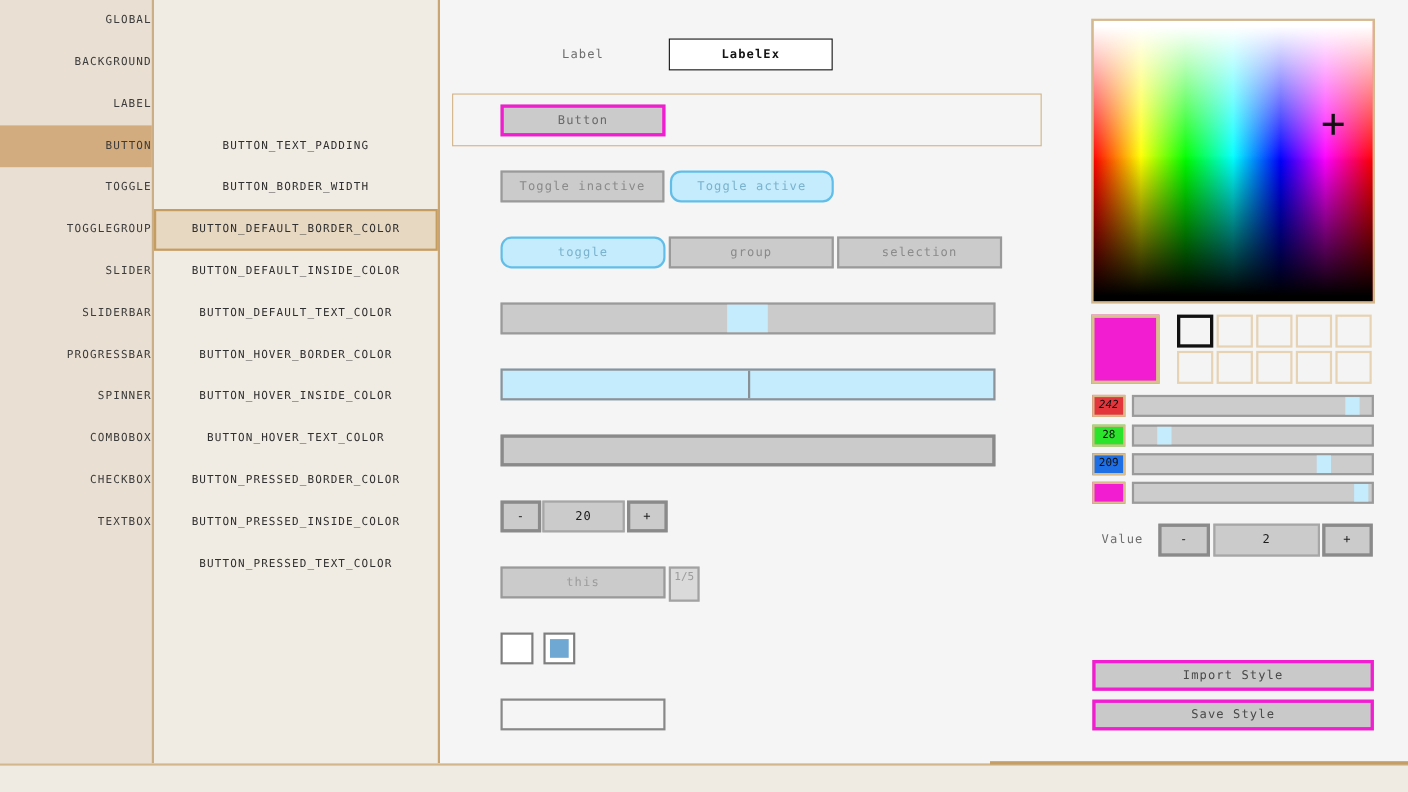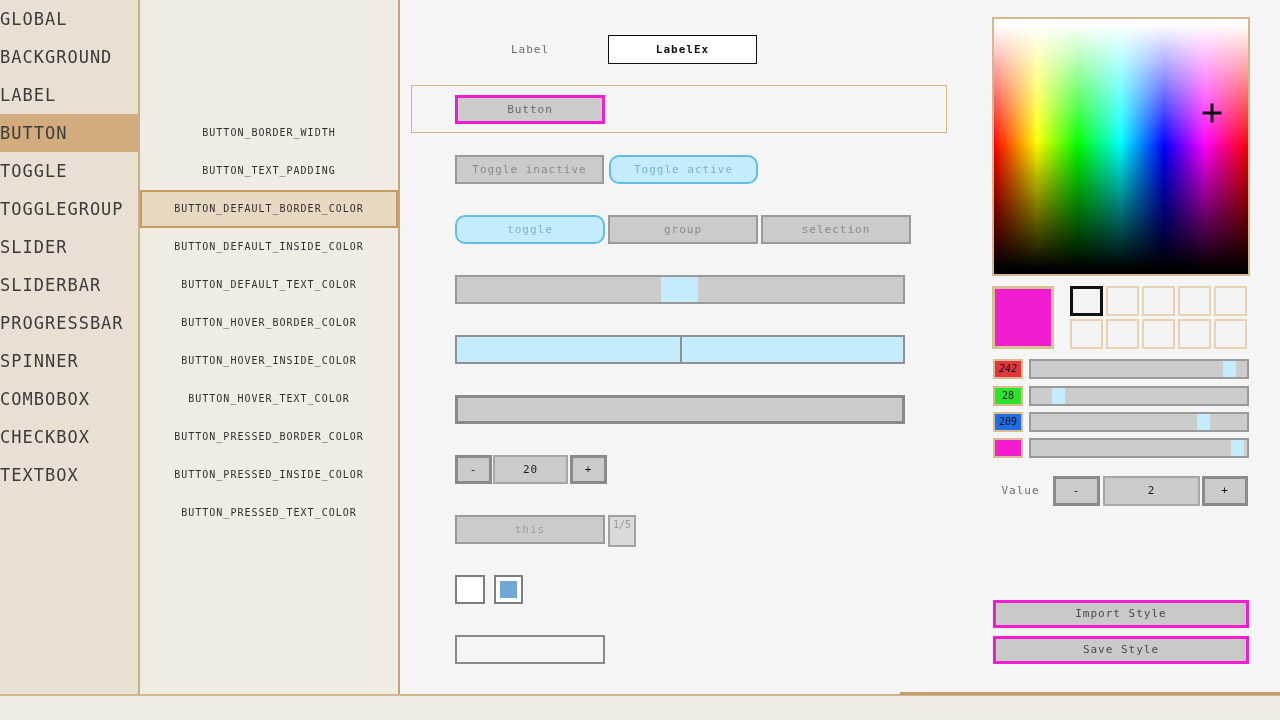"GLOBAL" .c1-item { font-size: 17px -> 10px; text-align: left -> right }
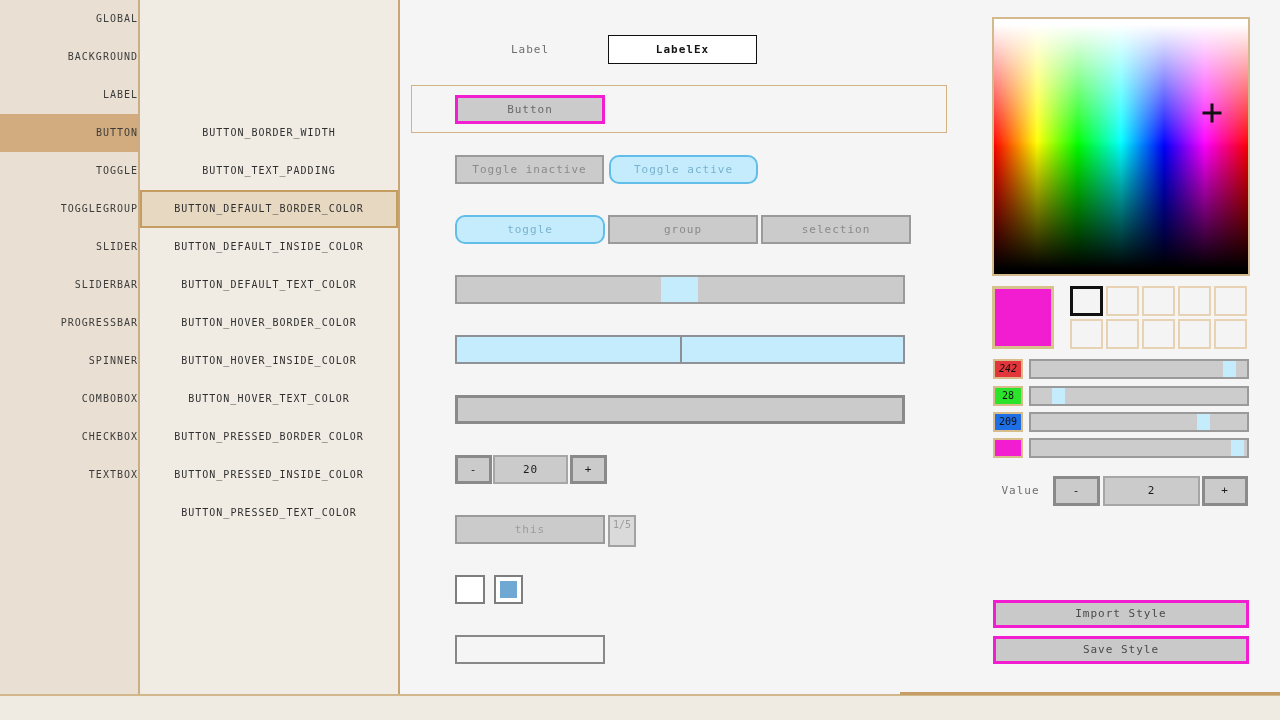"BUTTON_BORDER_WIDTH" div.c2-item { order: before "BUTTON_TEXT_PADDING" -> after "BUTTON_TEXT_PADDING" }
